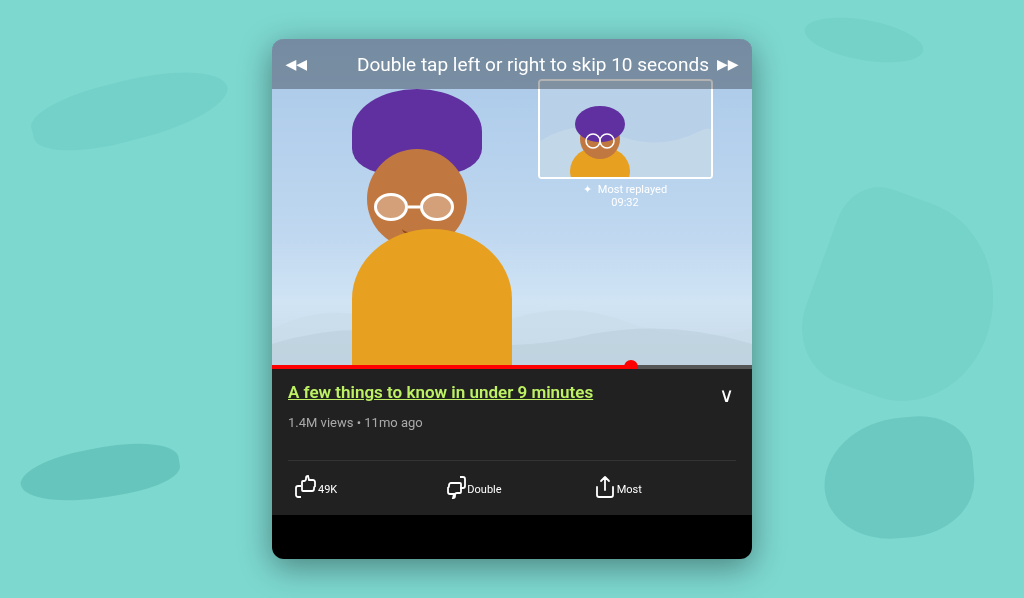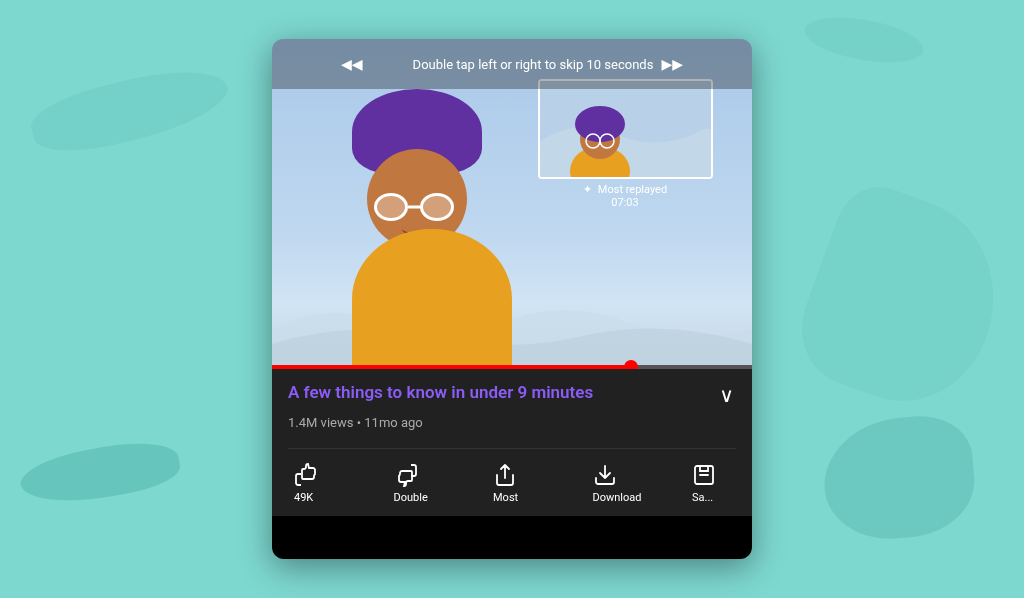"Double tap left or right" .skip-text { font-size: 13px -> 19px }
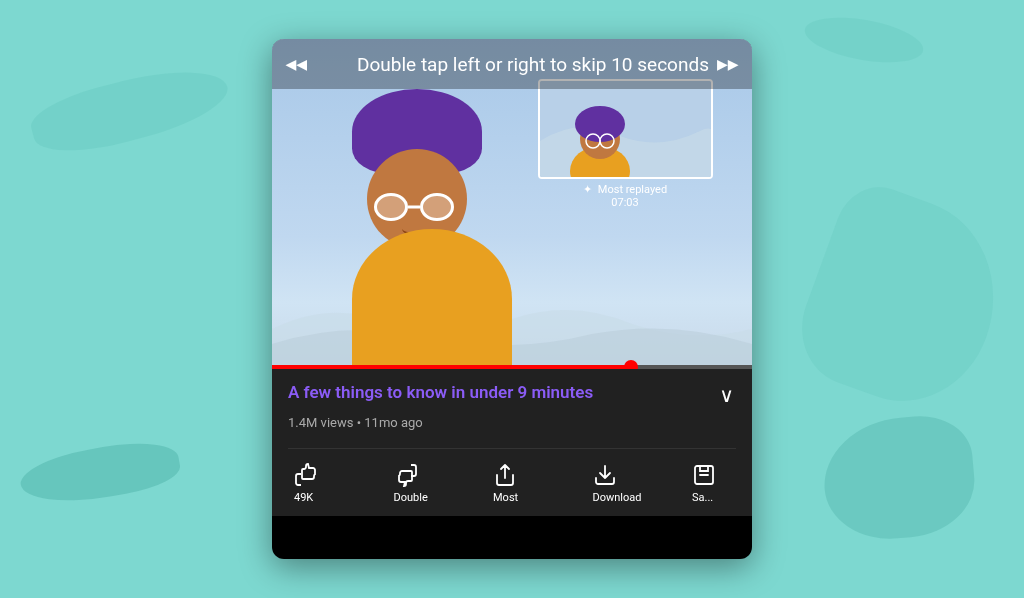"07:03" div.most-replayed-time { text: 07:03 -> 09:32 }
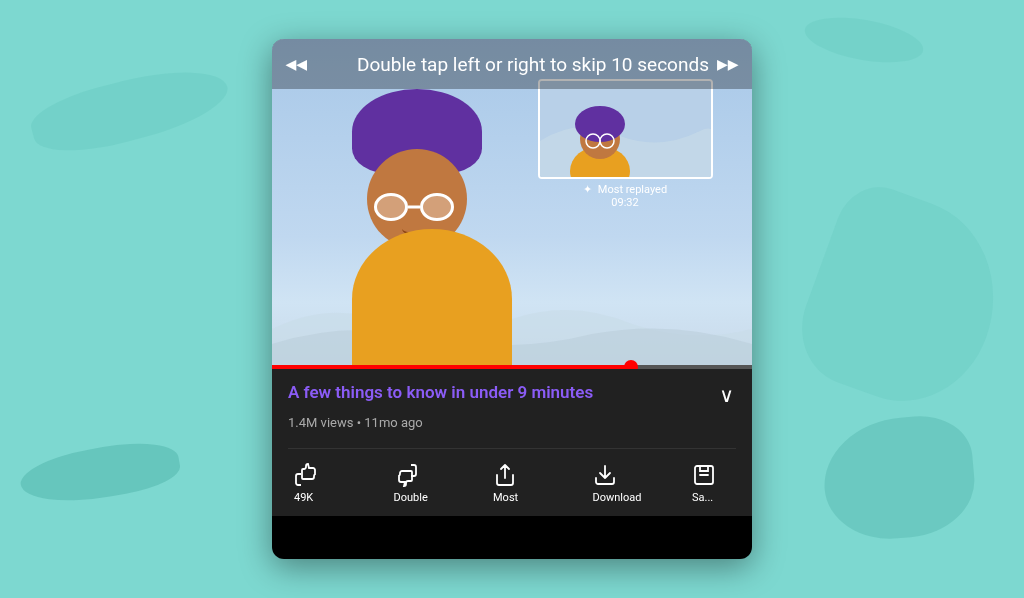"A few things to know" .video-title { color: #8b5cf6 -> #bef264; text-decoration: none -> underline }
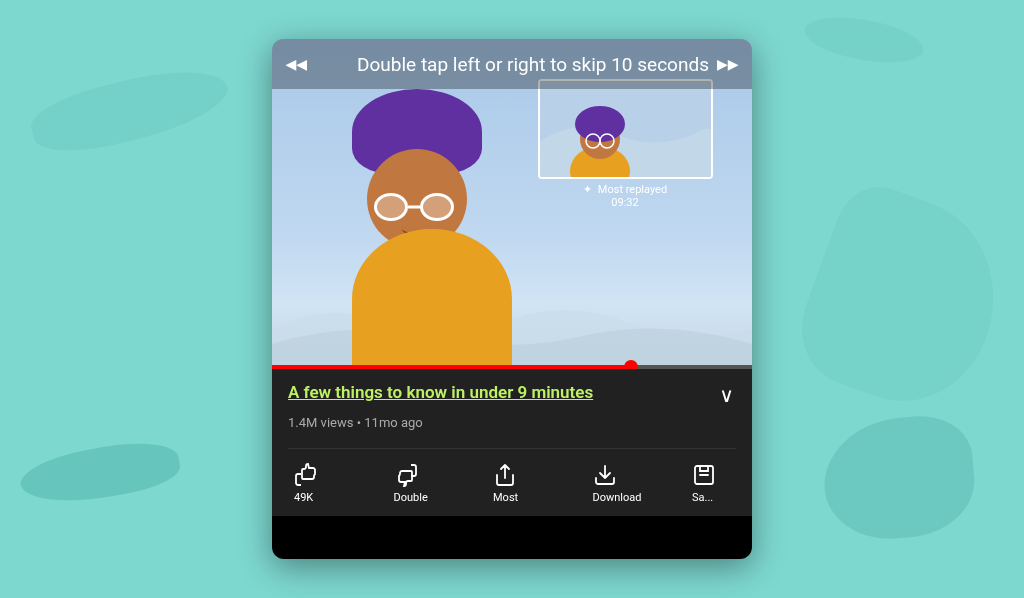"1.4M views • 11mo ago" .video-meta { margin-bottom: 18px -> 30px }
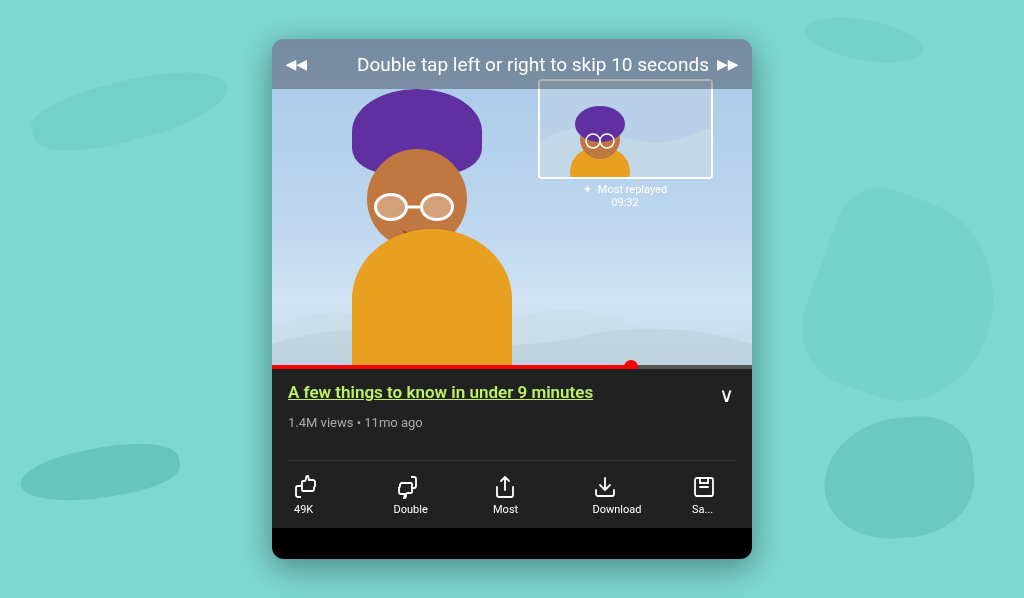"49K" .action-btn { align-items: none -> center; flex-direction: column -> row }
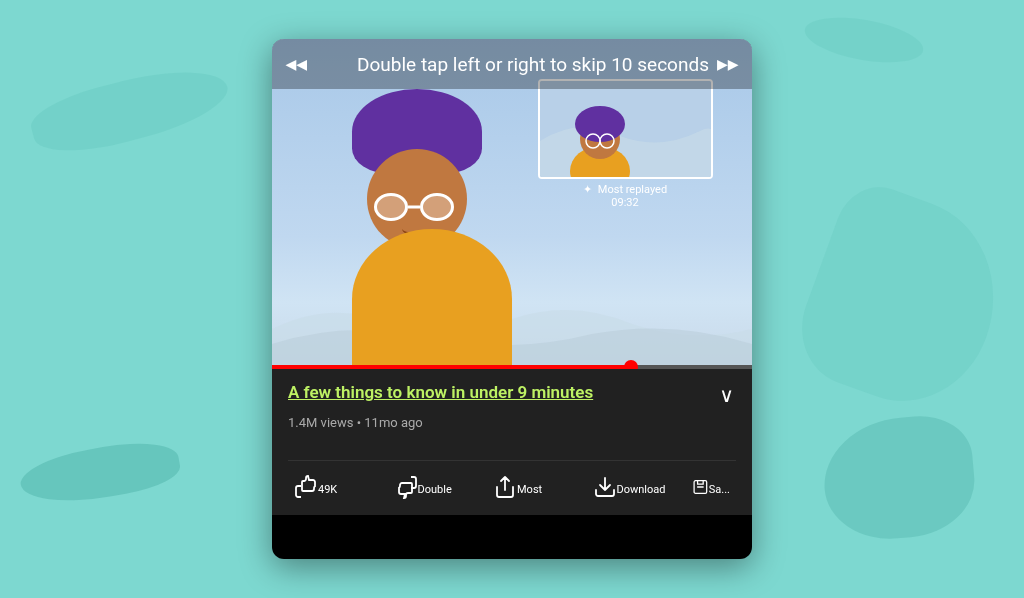"Download" div.action-btn { html: <div> <svg> <path></path> </svg> <span>Download</span> </div> -> none }
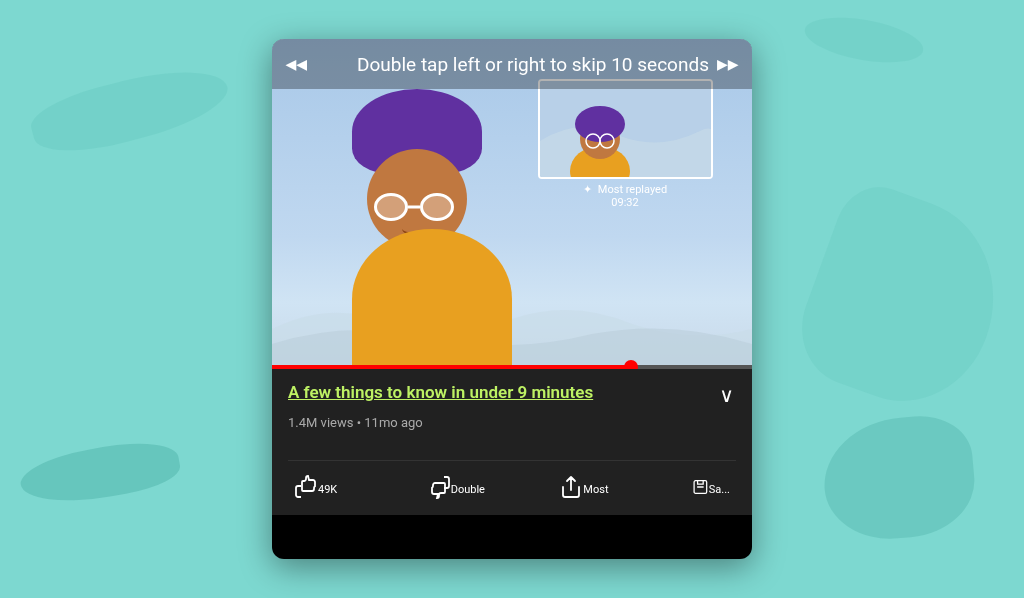"Sa..." div.action-btn { html: <div> <svg> <rect></rect> <path></path> </svg> <span>Sa...</span> </div> -> none }
